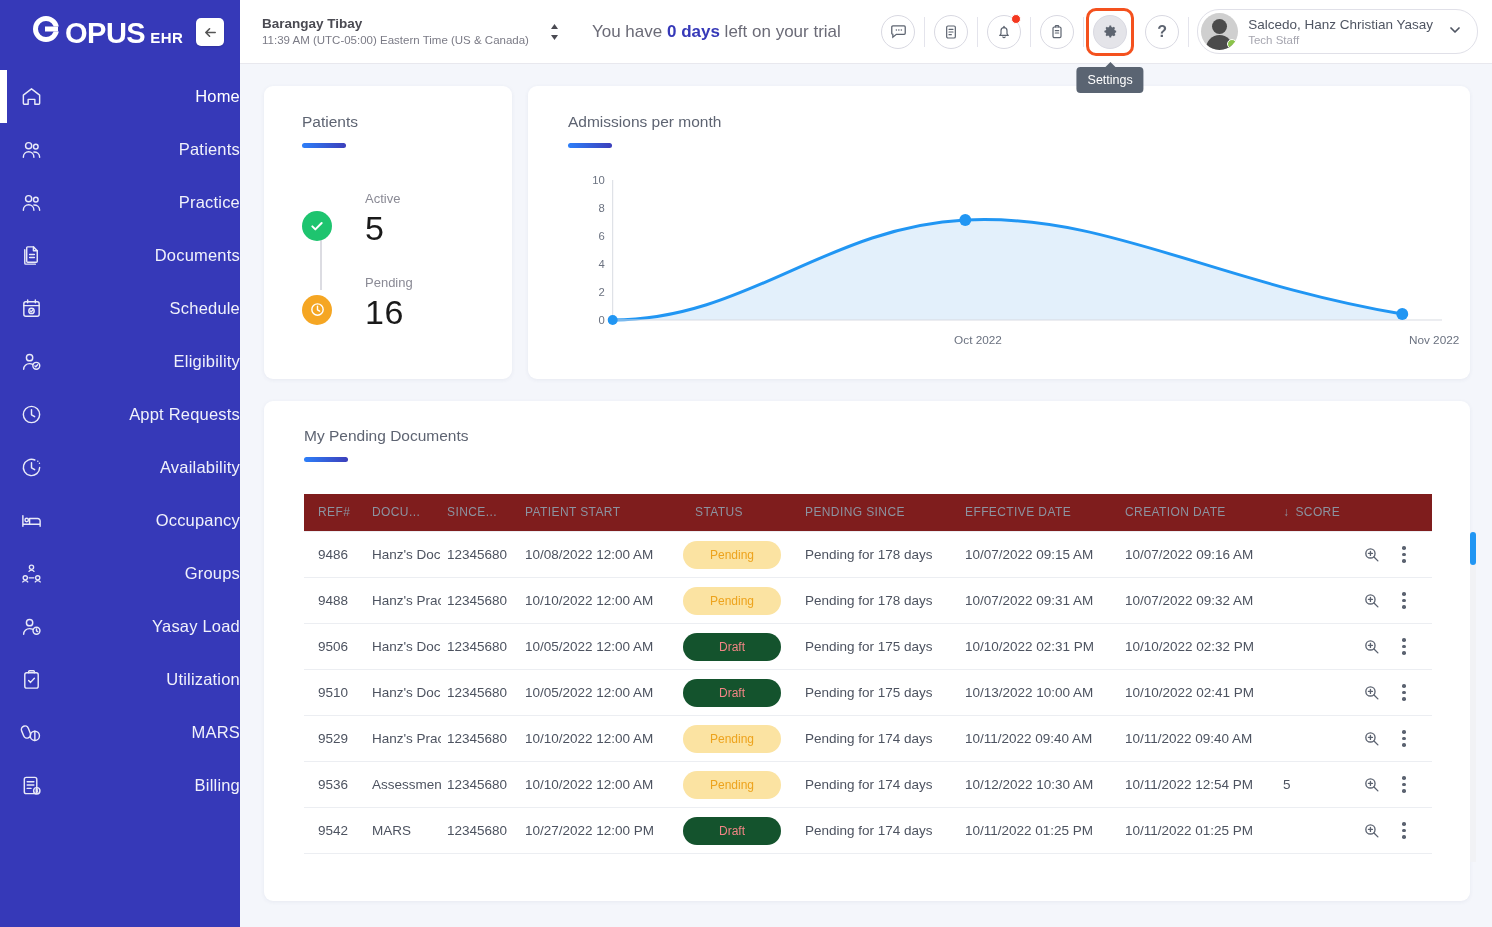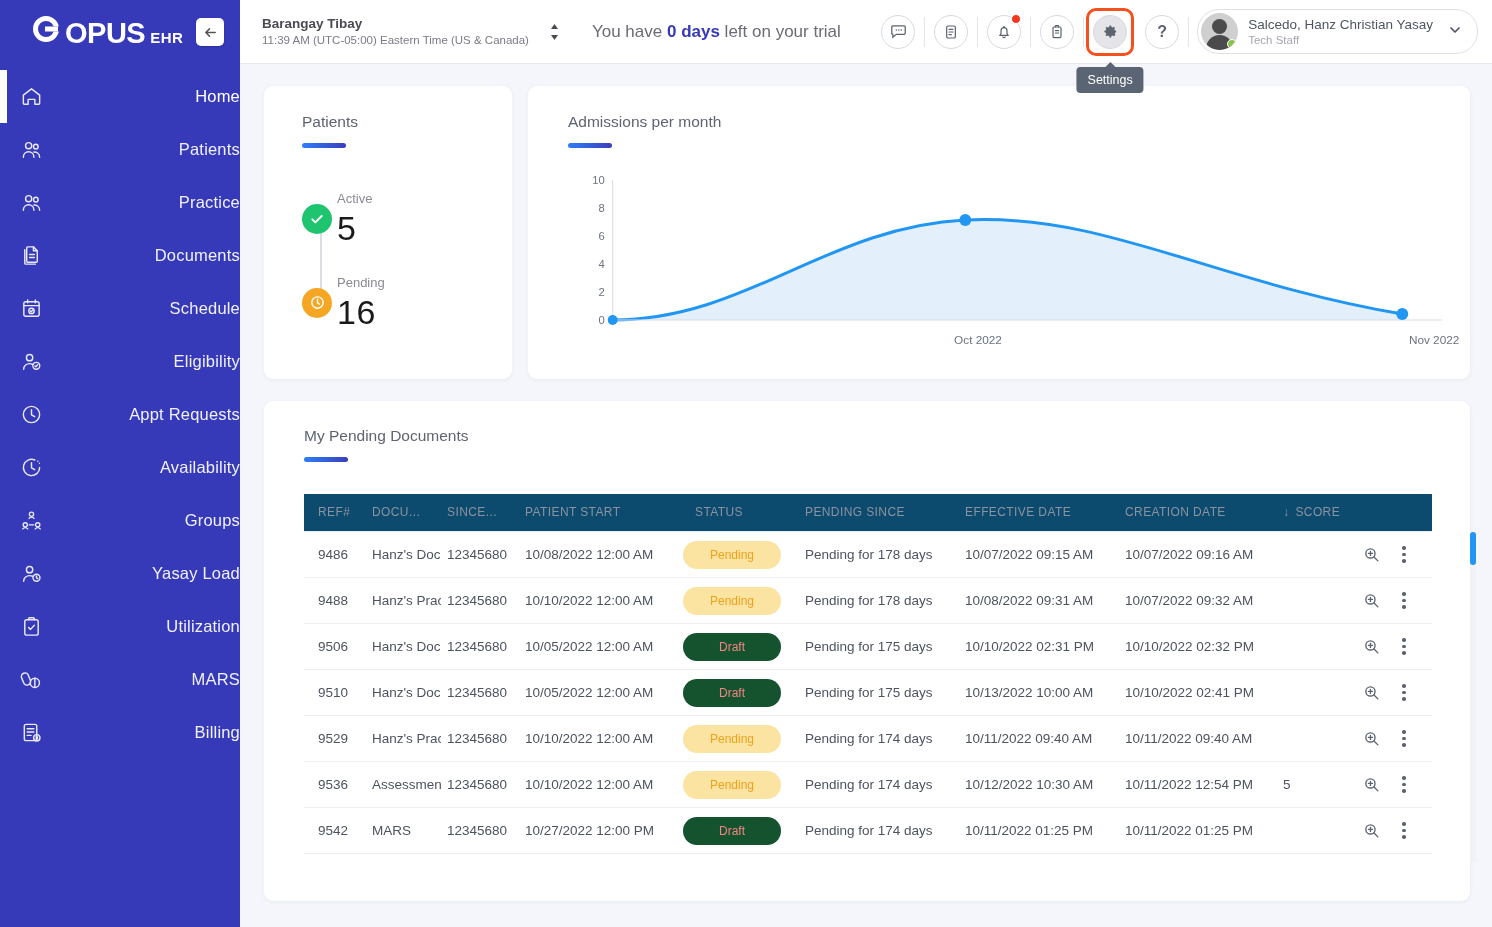"Active" .stat-row { align-items: flex-start -> center; gap: 5px -> 33px }
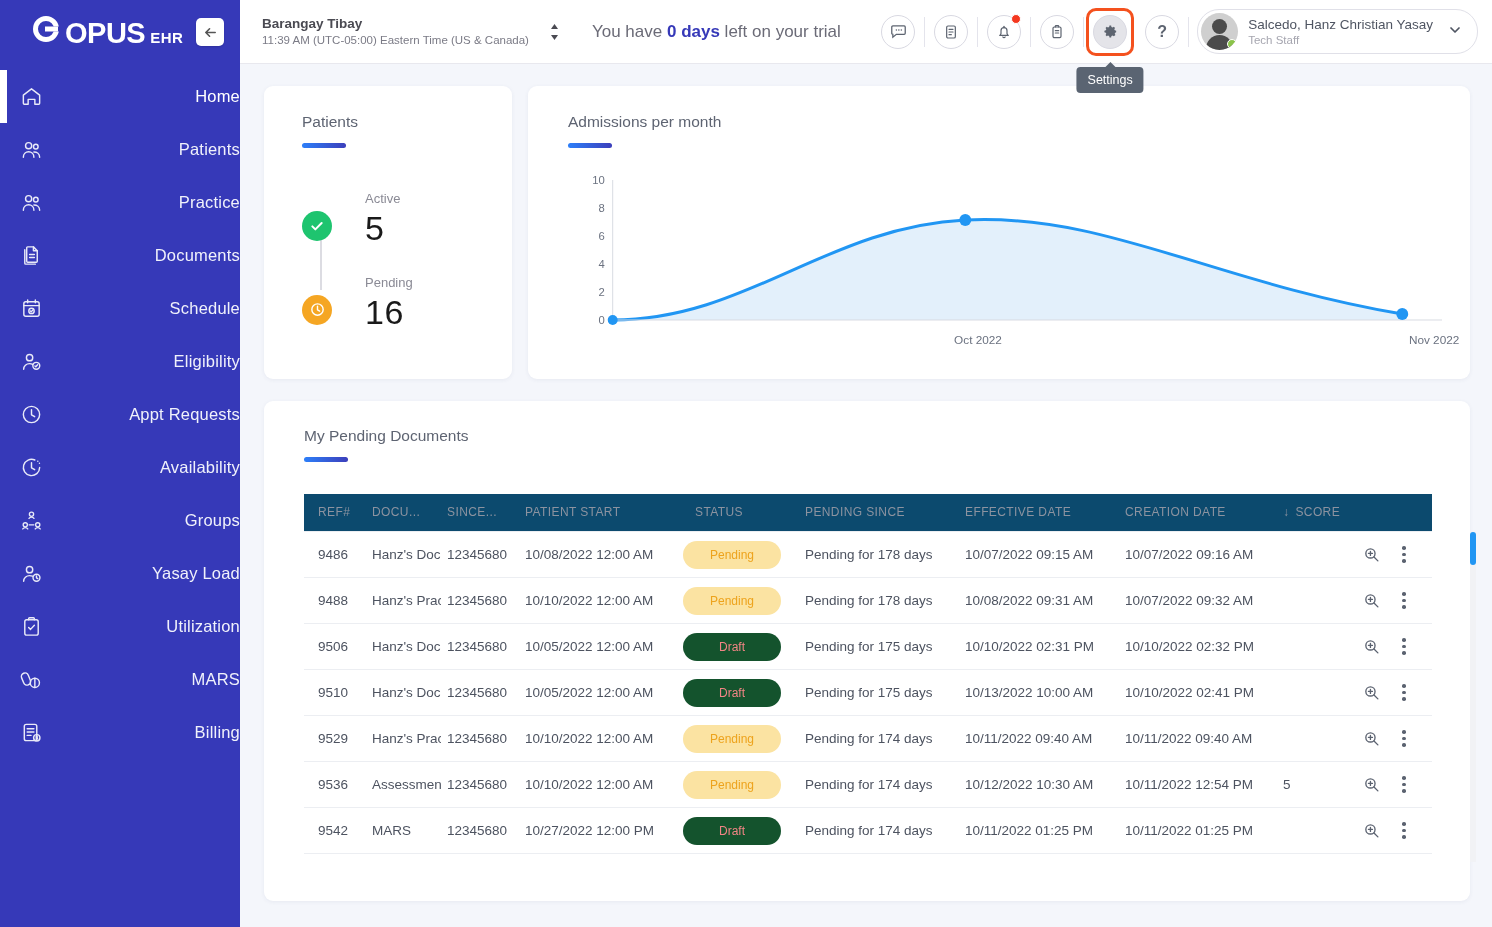"Occupancy" div.nav-item { html: none -> <div> <span> <svg> <path></path> <circle></circle> </svg> </span> <span>Occupancy</span> </div> }
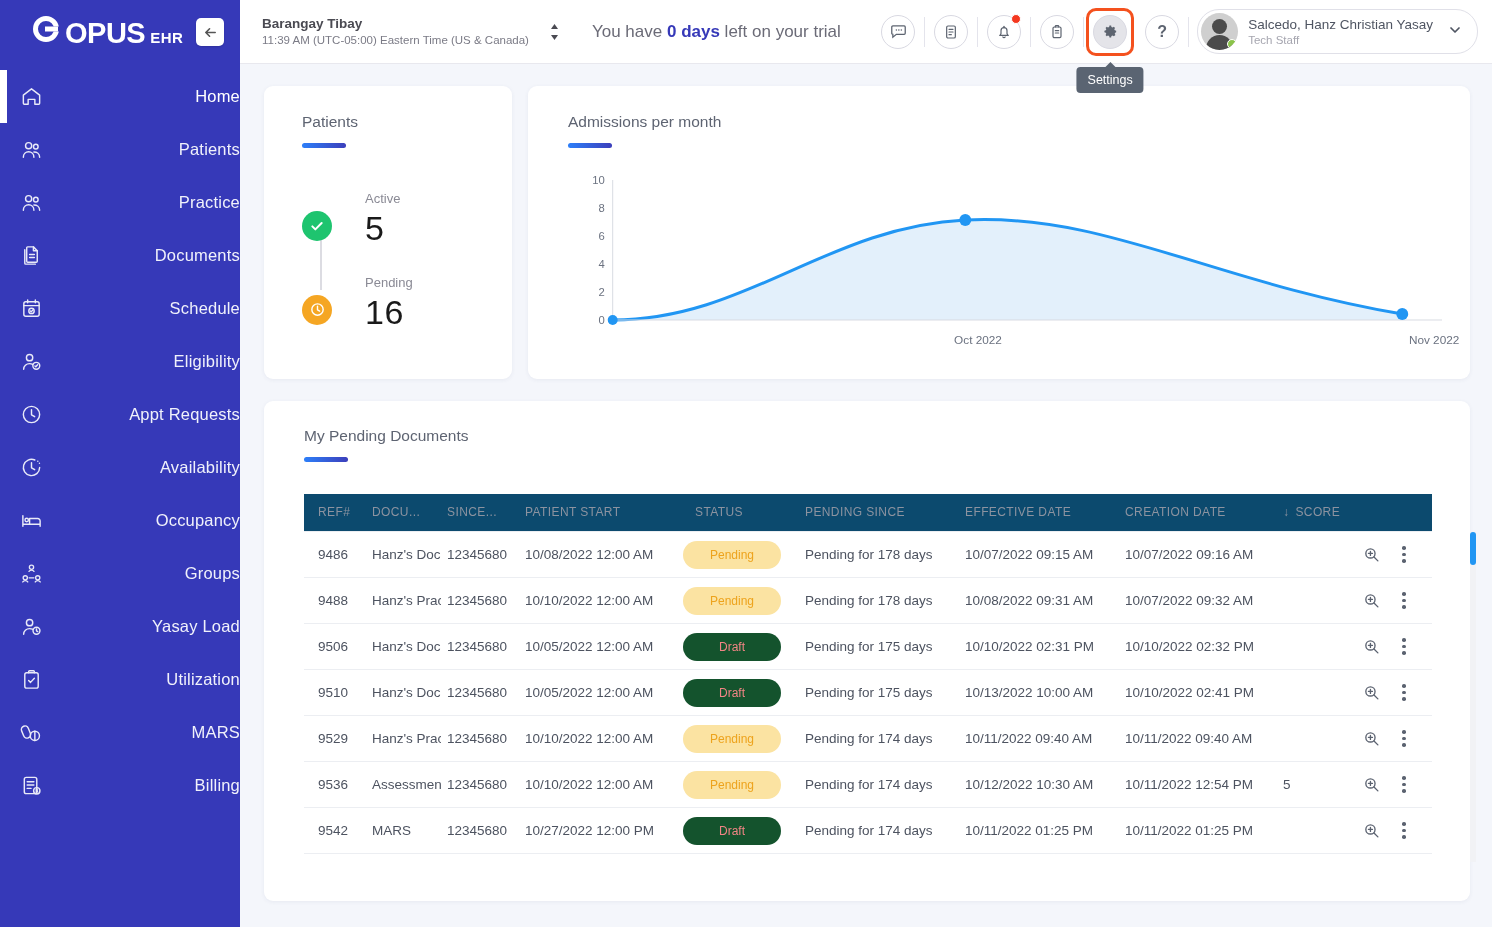"REF#" table.docs thead th { background: #0c4a6e -> #7f1d1d }
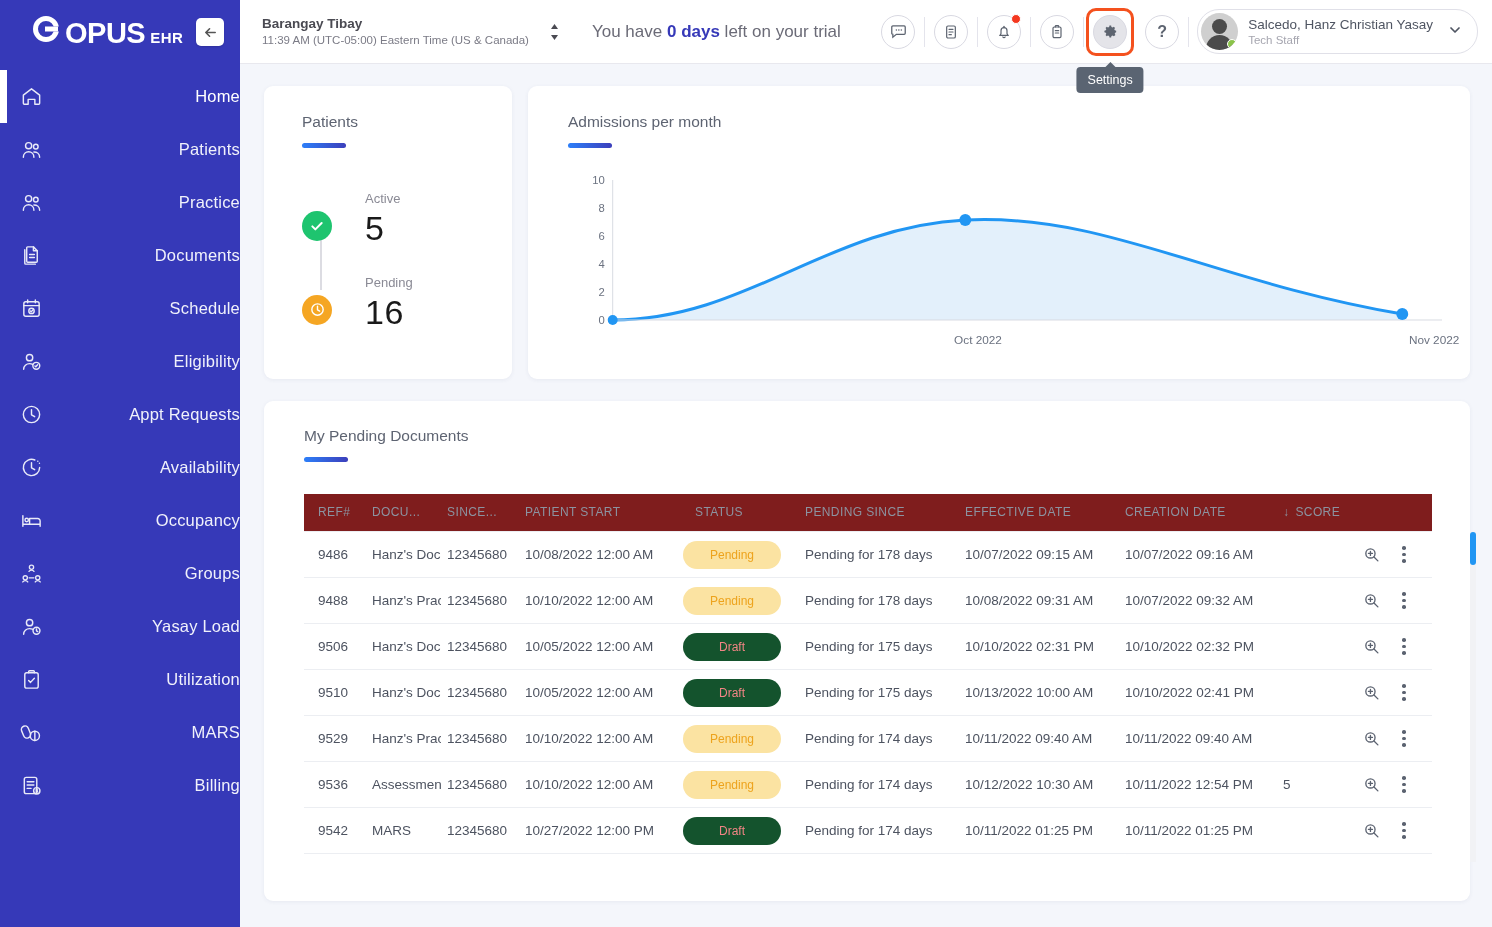"10/08/2022 09:31 AM" td.c-eff { text: 10/08/2022 -> 10/07/2022 }
